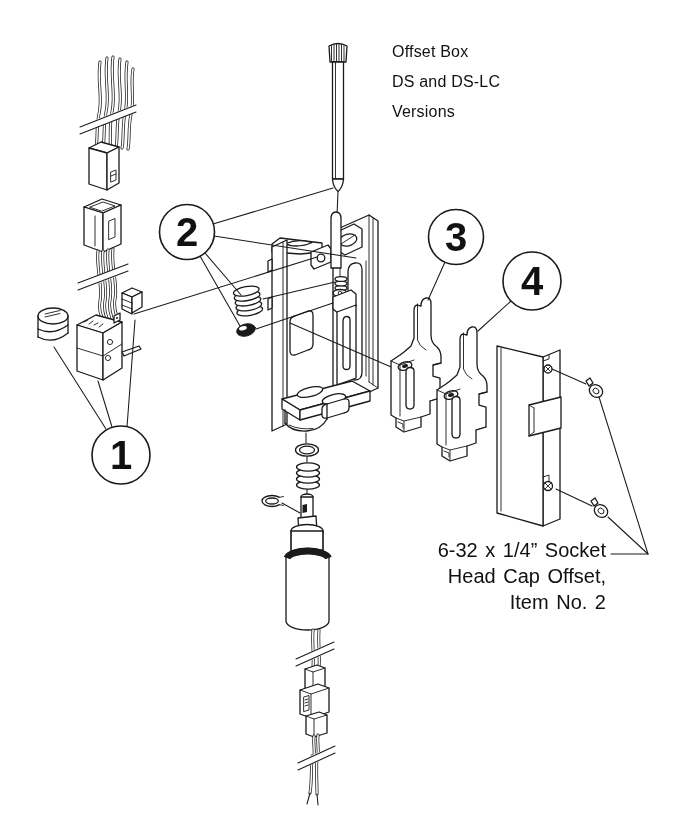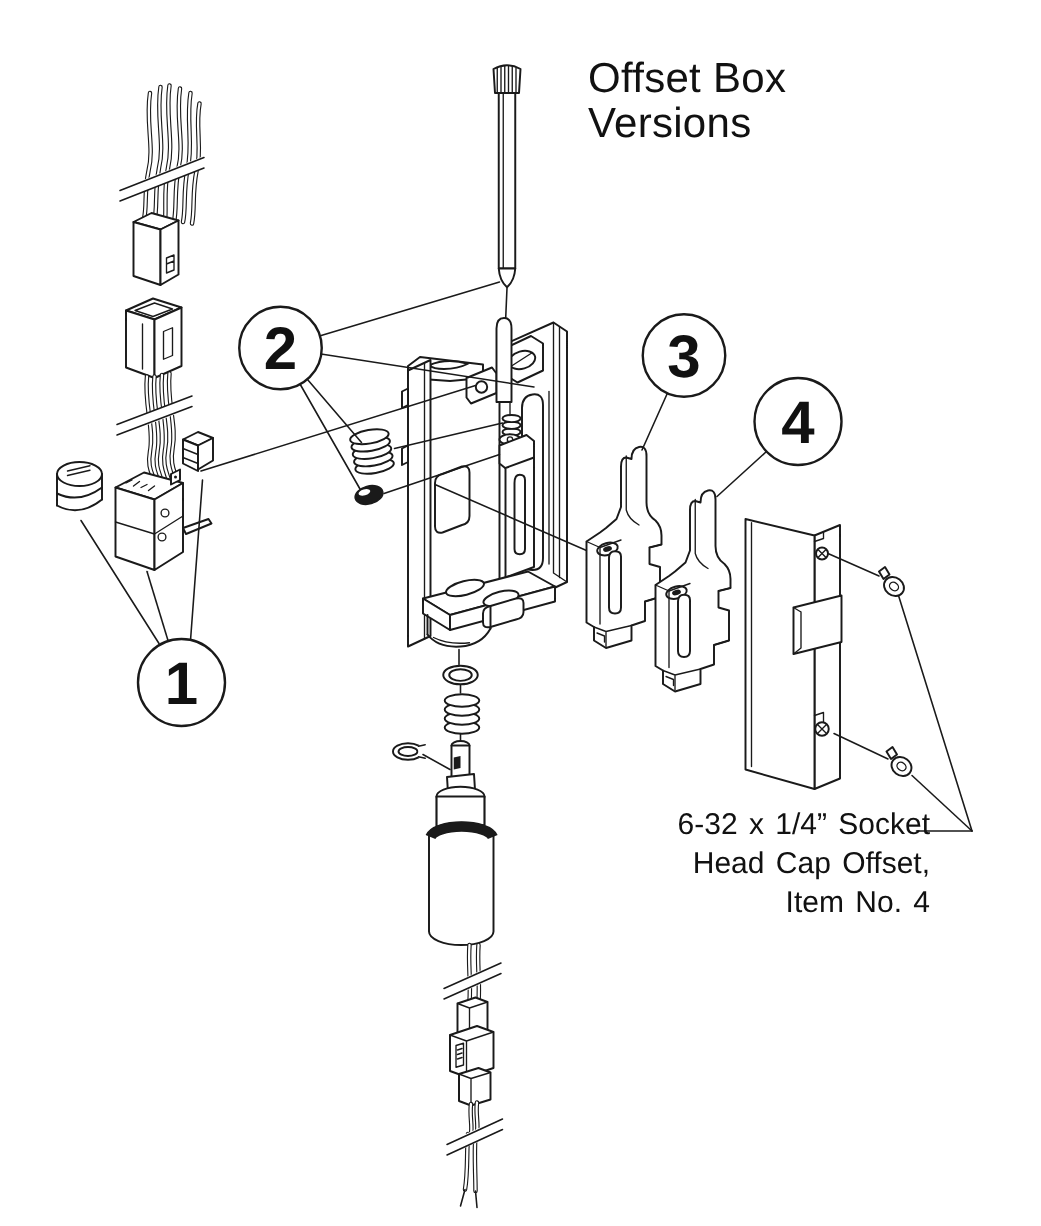"Offset Box" .title { font-size: 28px -> 16px }
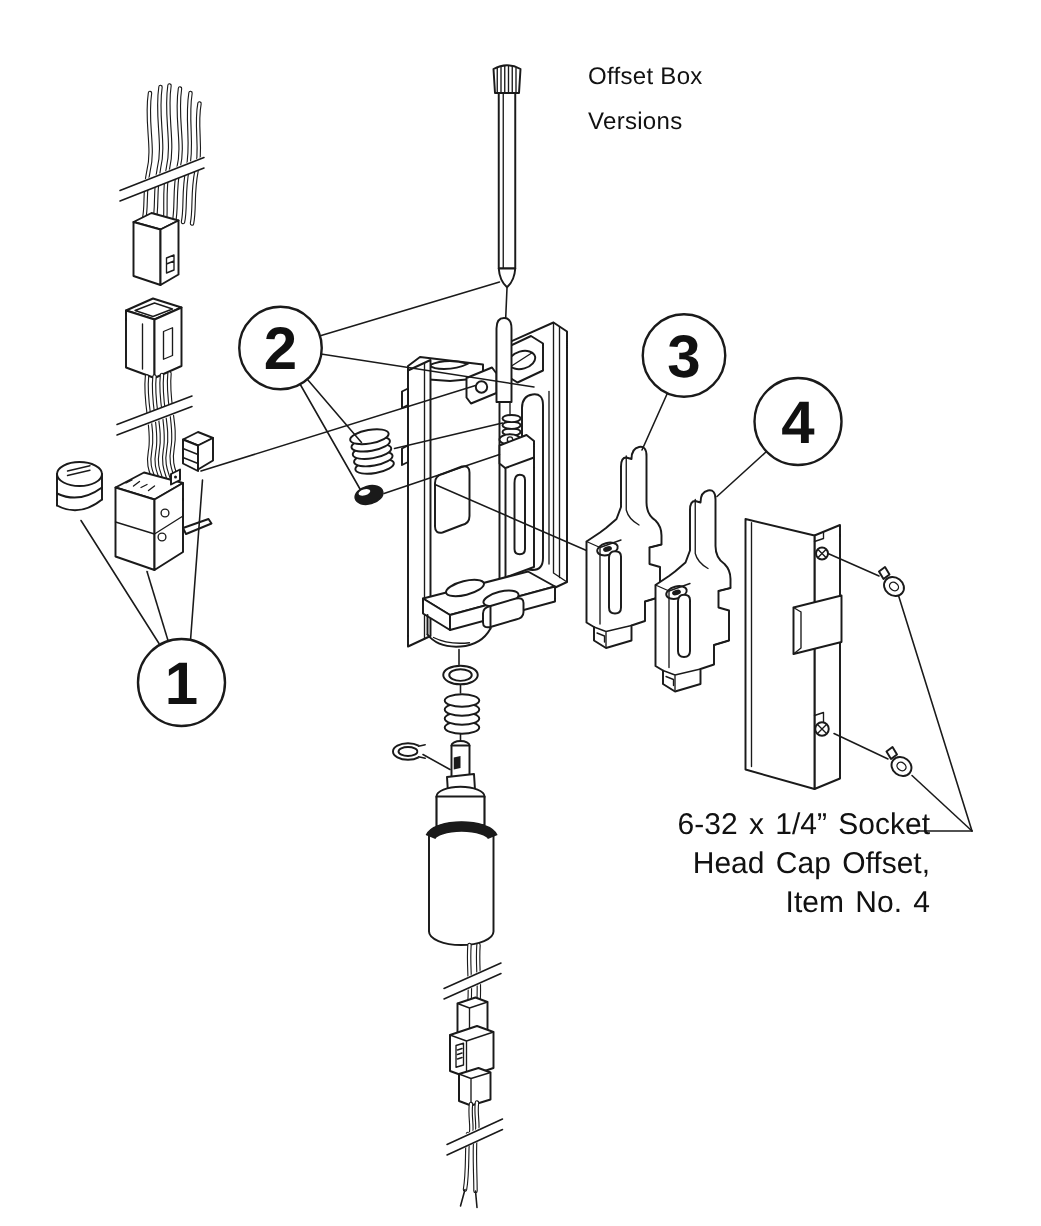"DS and DS-LC" div { html: none -> <div>DS and DS-LC</div> }
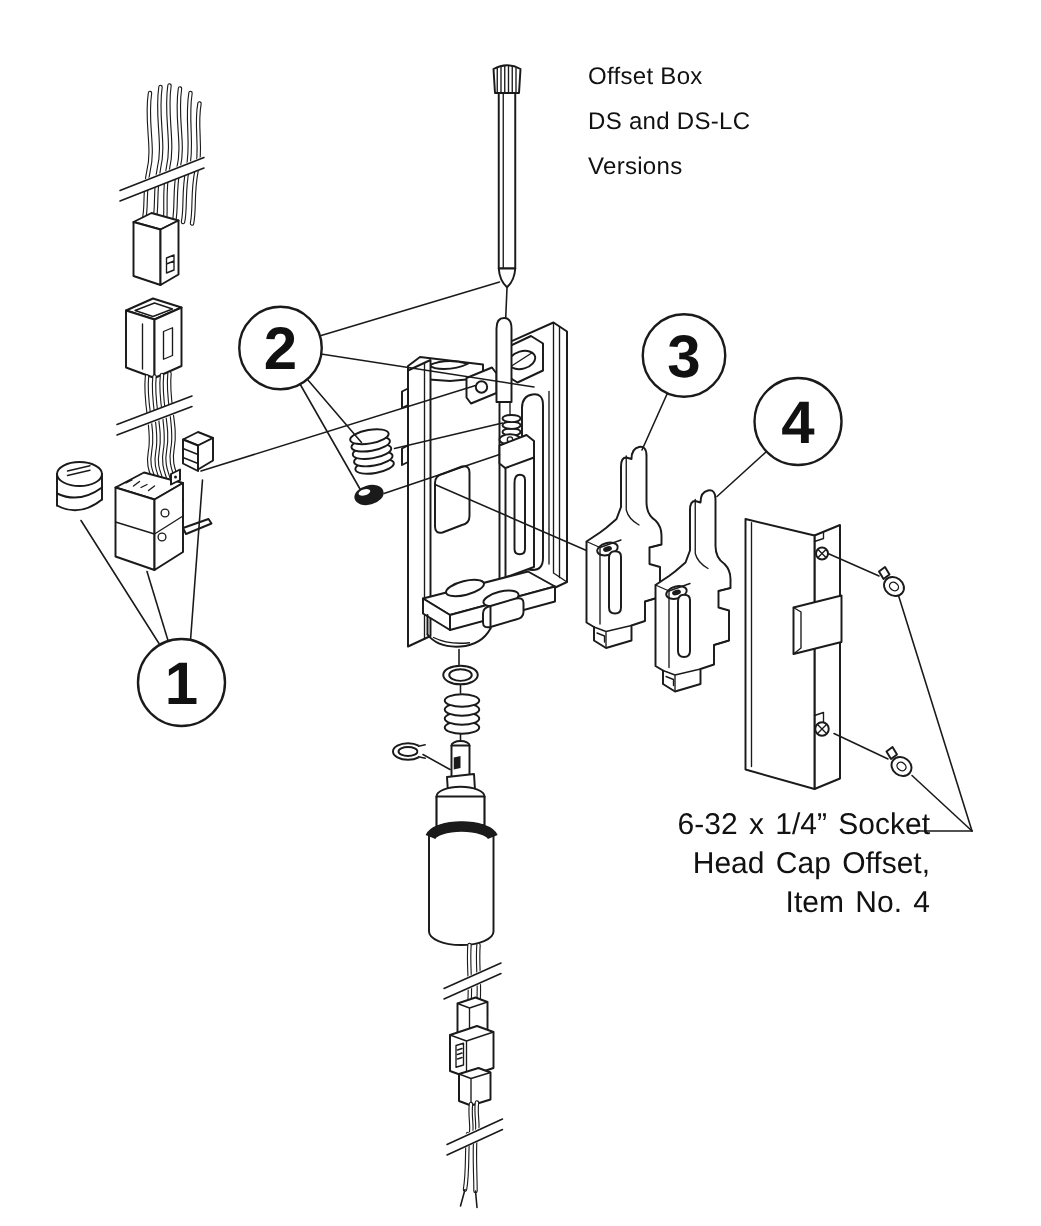"6-32 x 1/4” Socket" .note { left: 390px -> 376px }
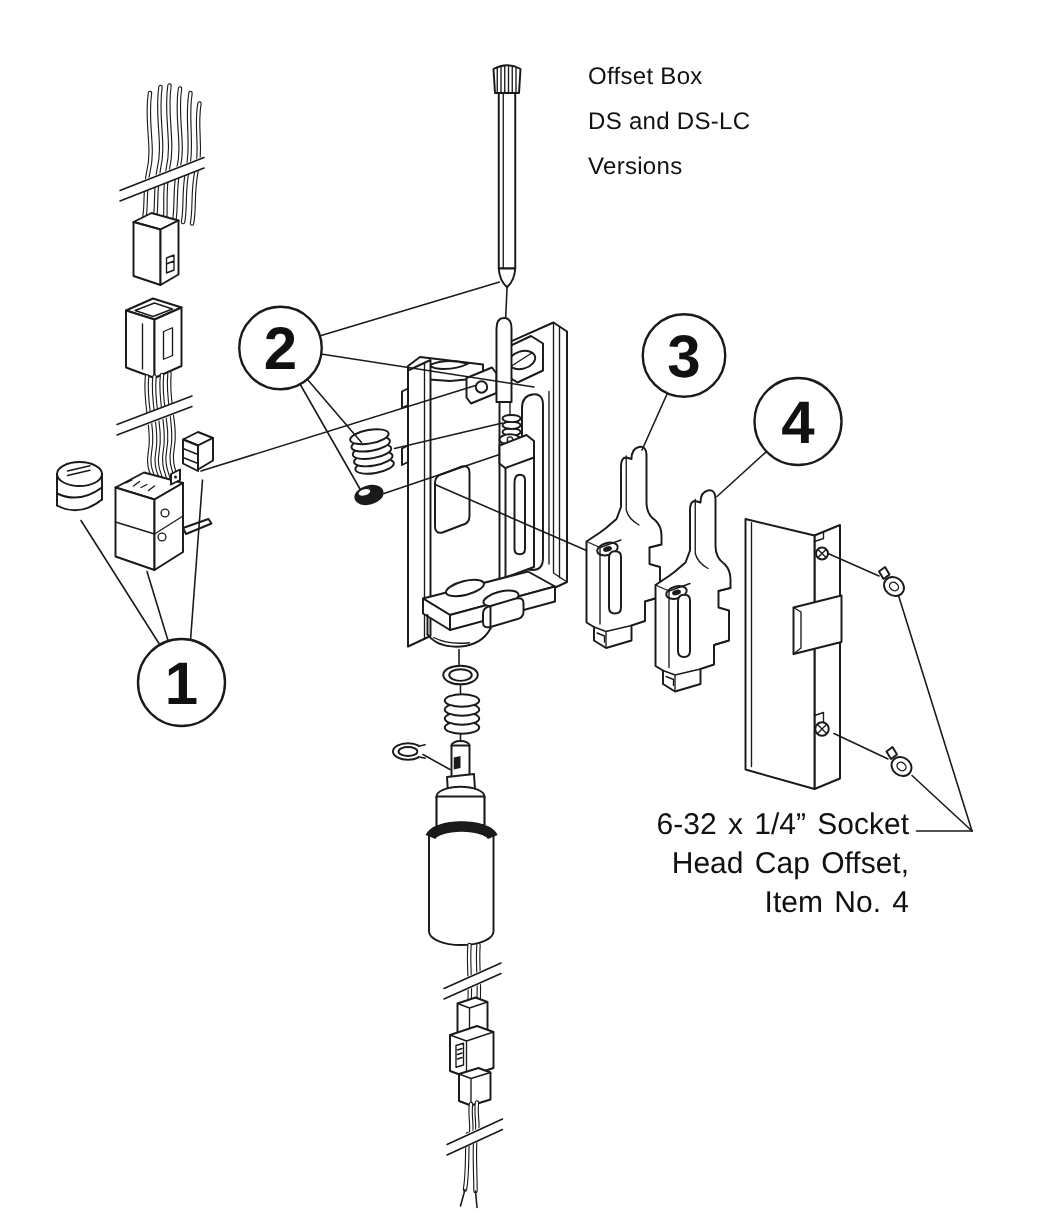"Item No. 4" div { text: 4 -> 2 }
